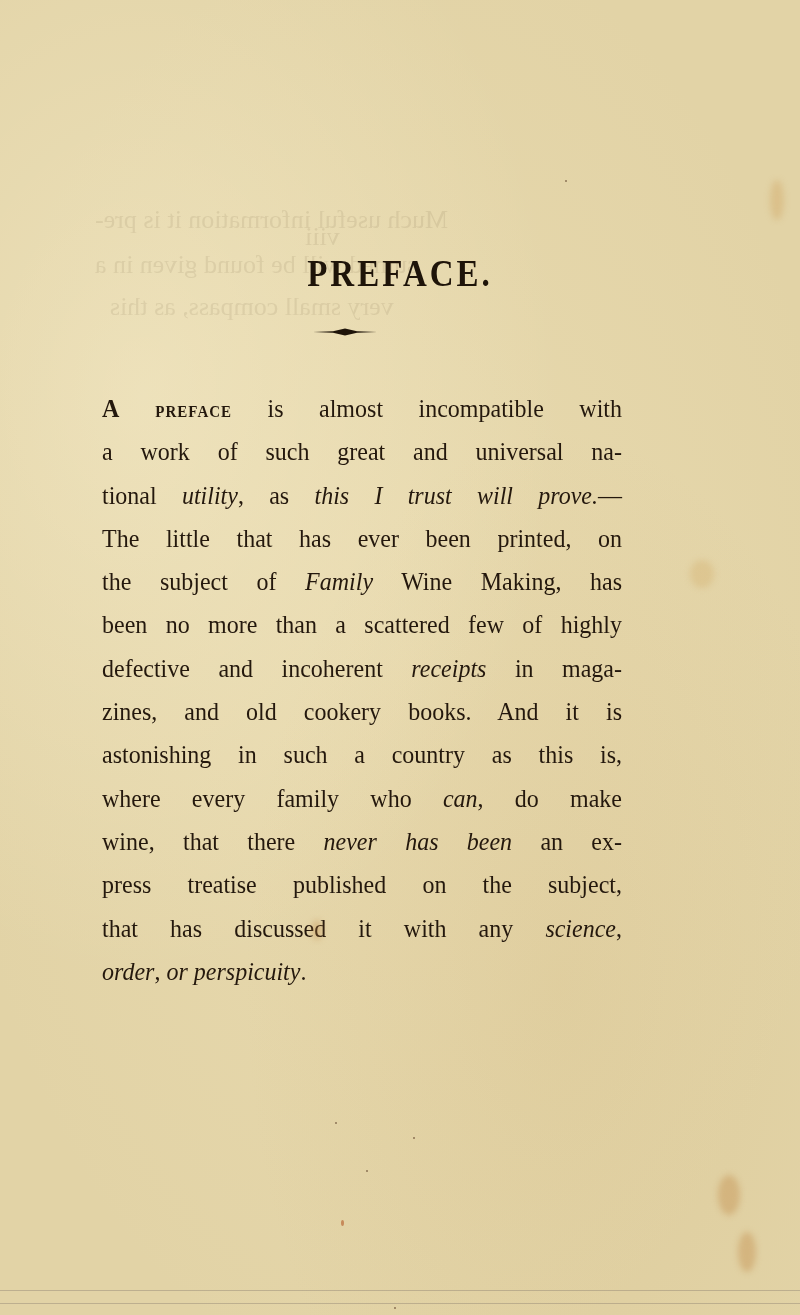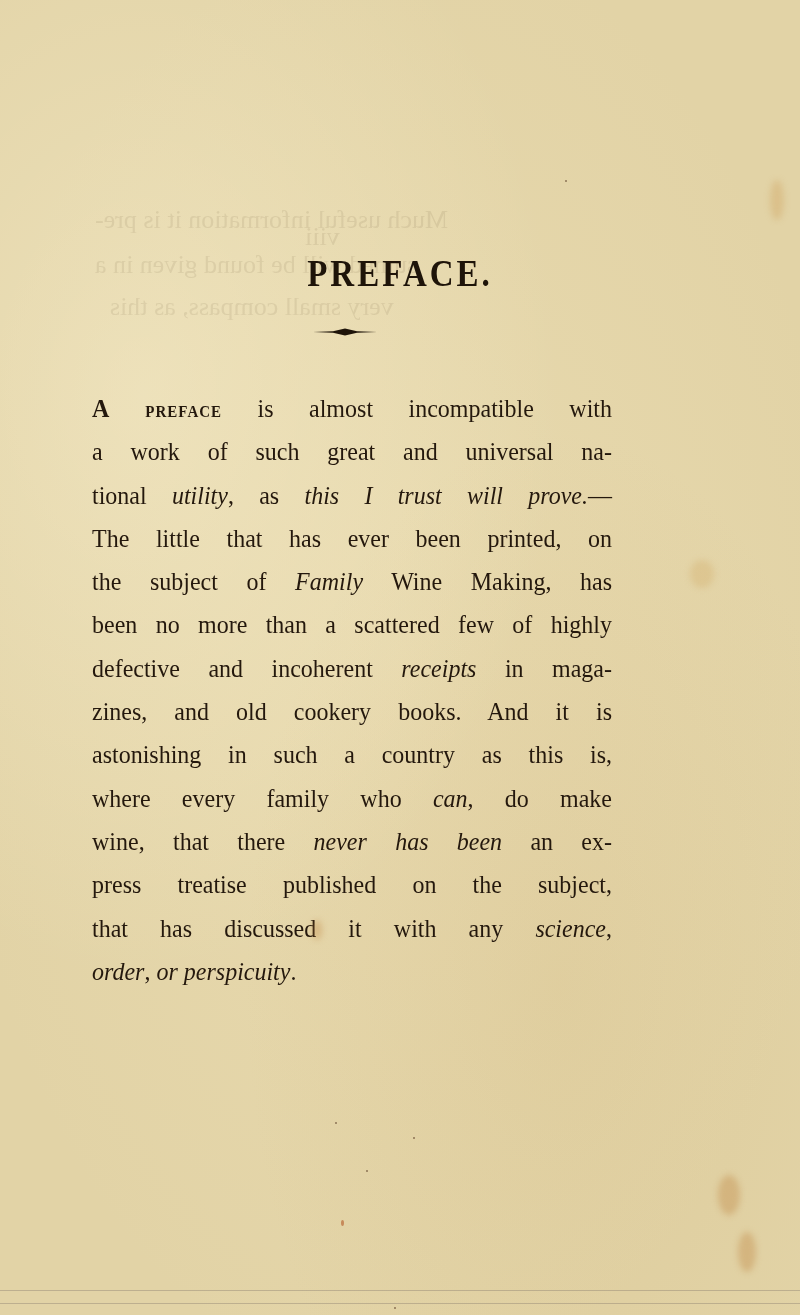"A preface is almost incompatible" .body-text { left: 92px -> 102px }
